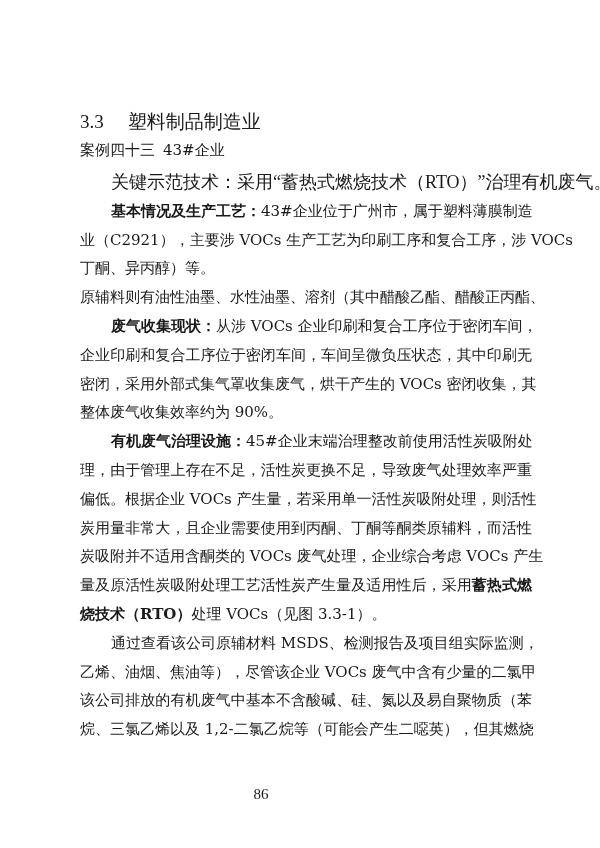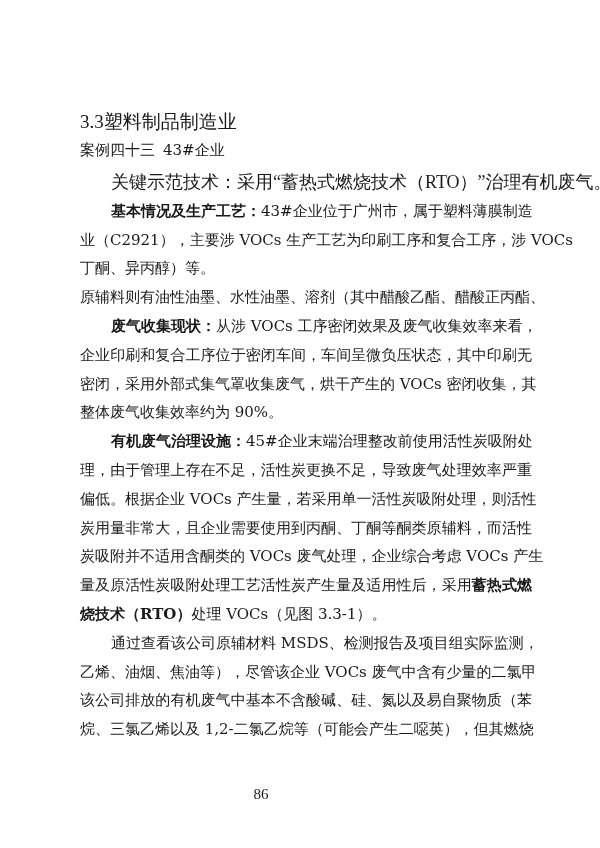"3.3" .section-title .num { margin-right: 0 -> 24px }
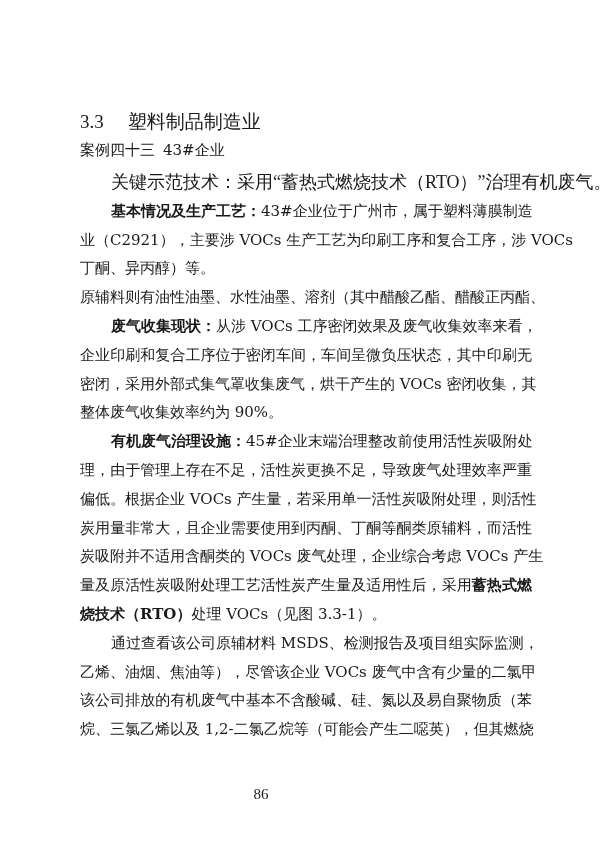"从涉 VOCs 工序密闭效果及废气收集效率来看，" span { text: 工序密闭效果及废气收集效率来看 -> 企业印刷和复合工序位于密闭车间 }
